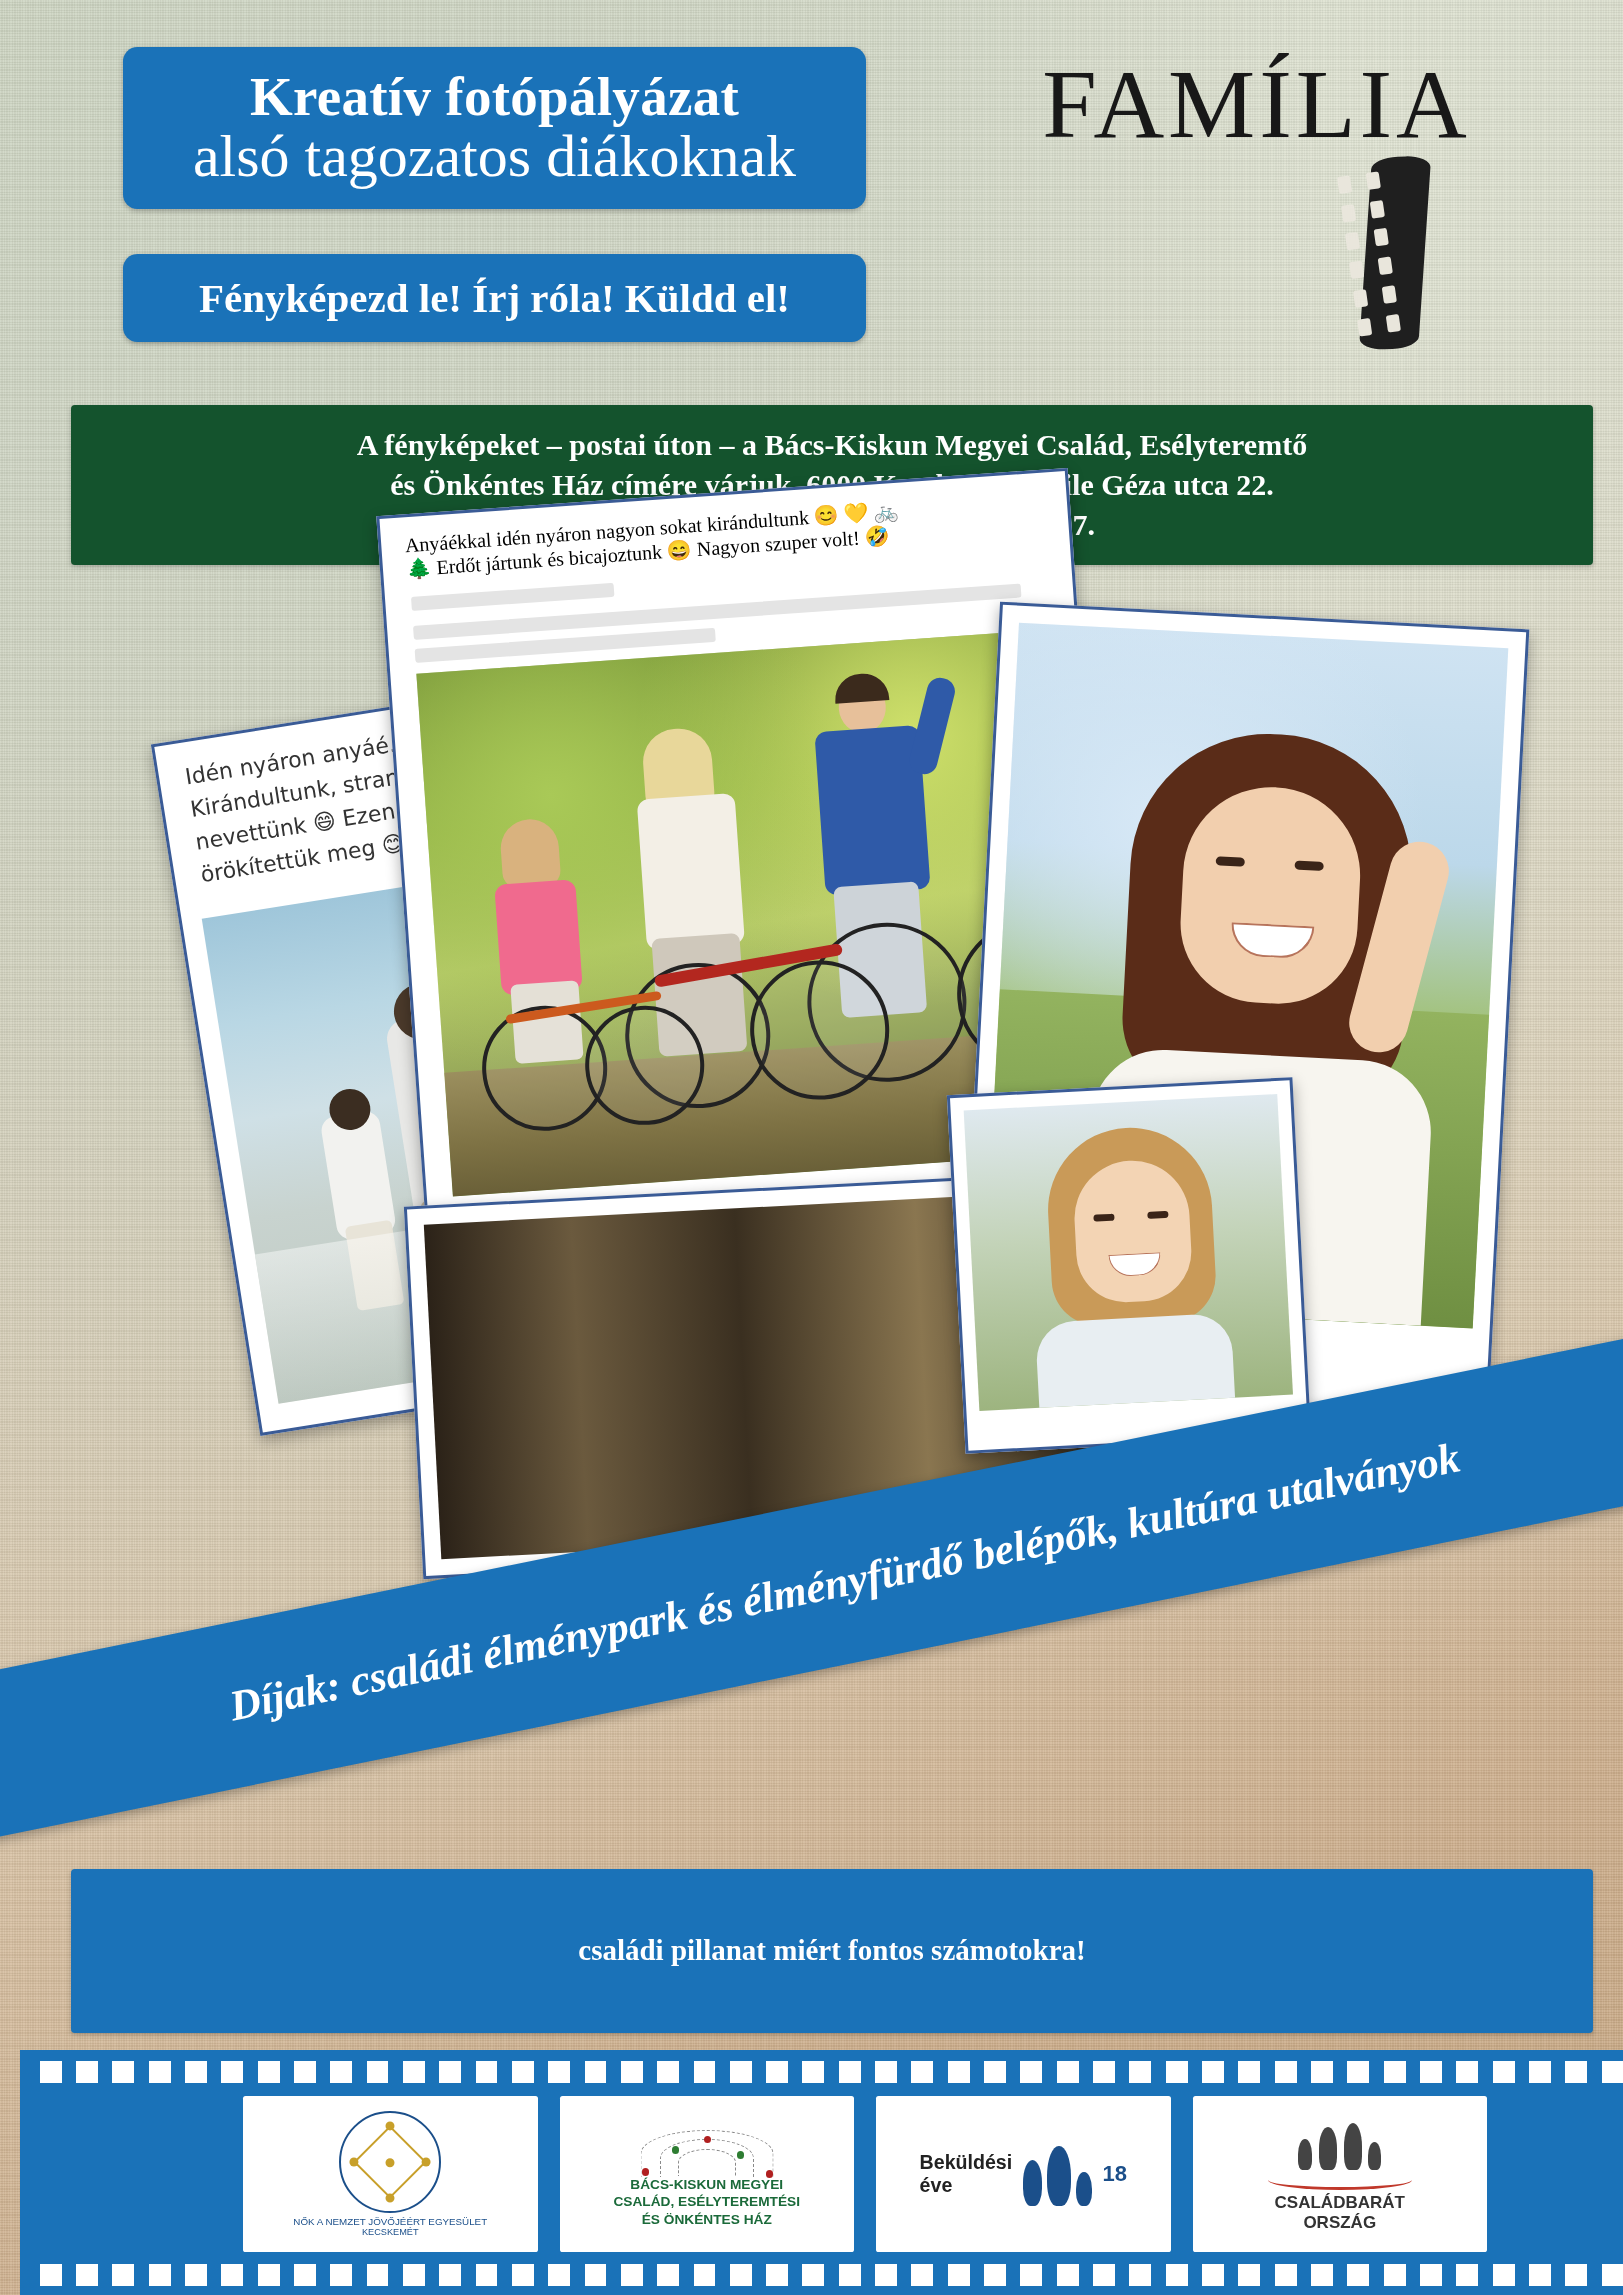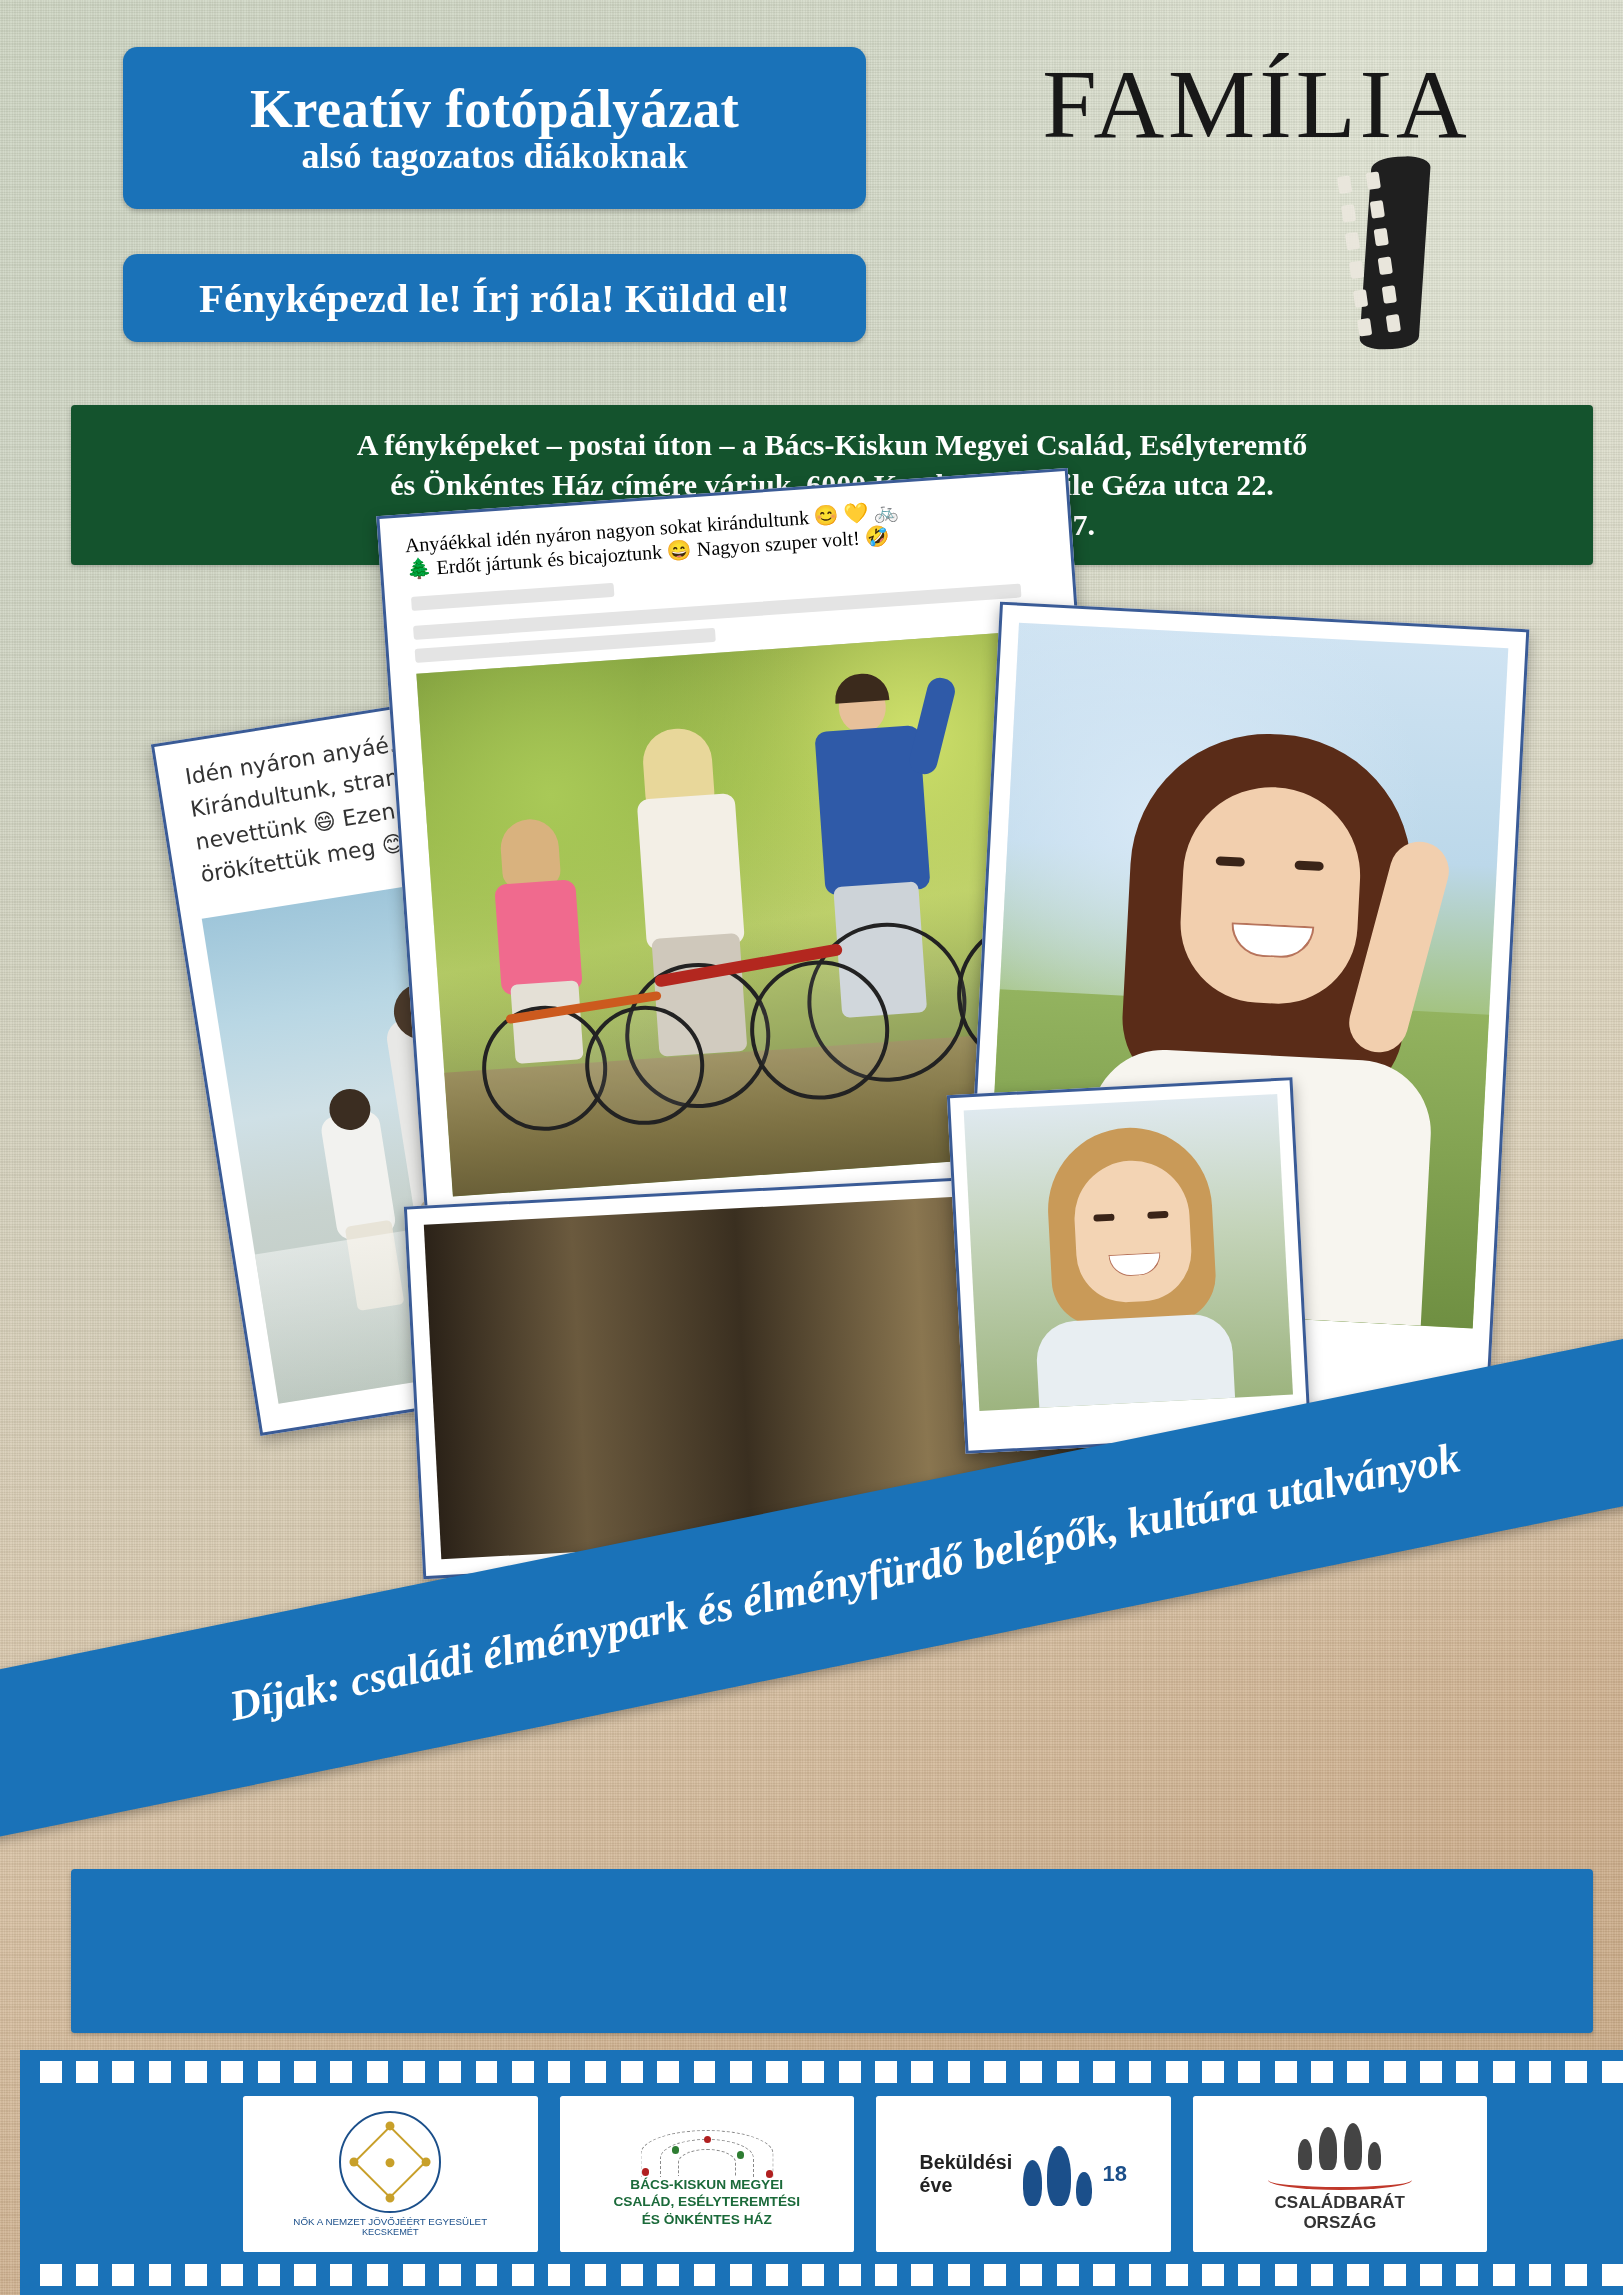"alsó tagozatos diákoknak" #title-box .l2 { font-size: 36px -> 60px; font-weight: bold -> normal }
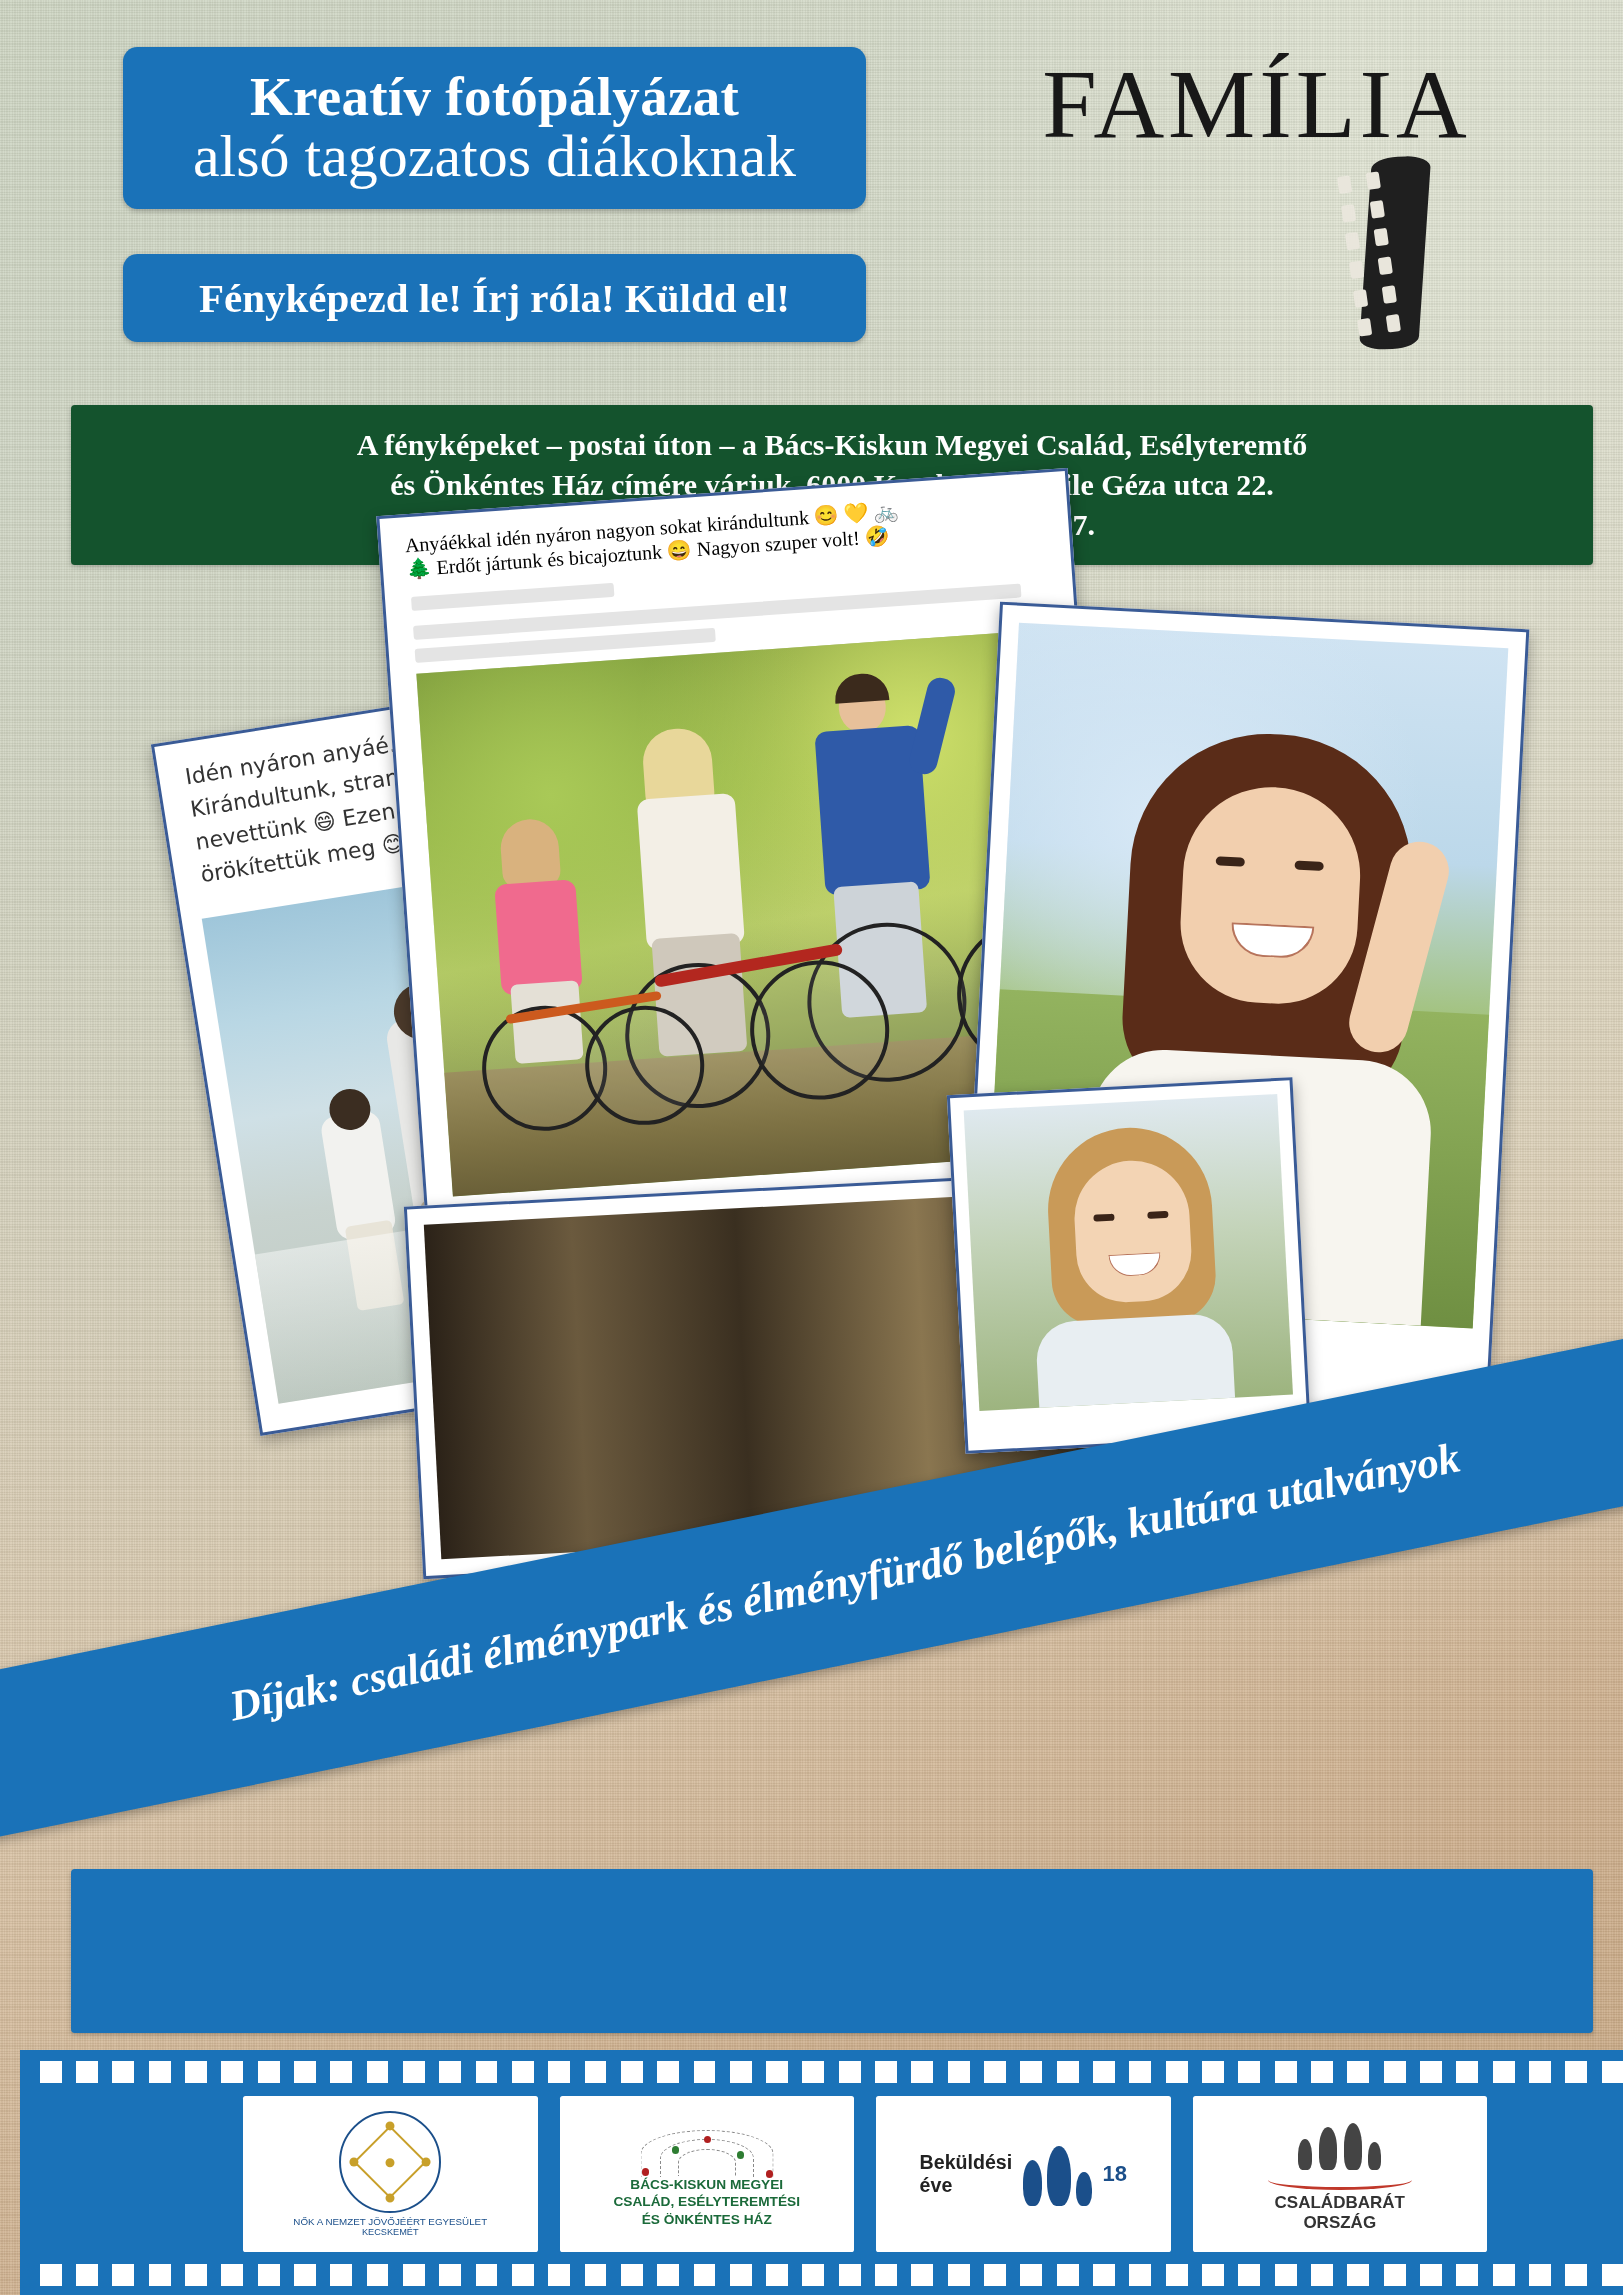"családi pillanat miért fontos" p { html: none -> <p>családi pillanat miért fontos számotokra!</p> }
